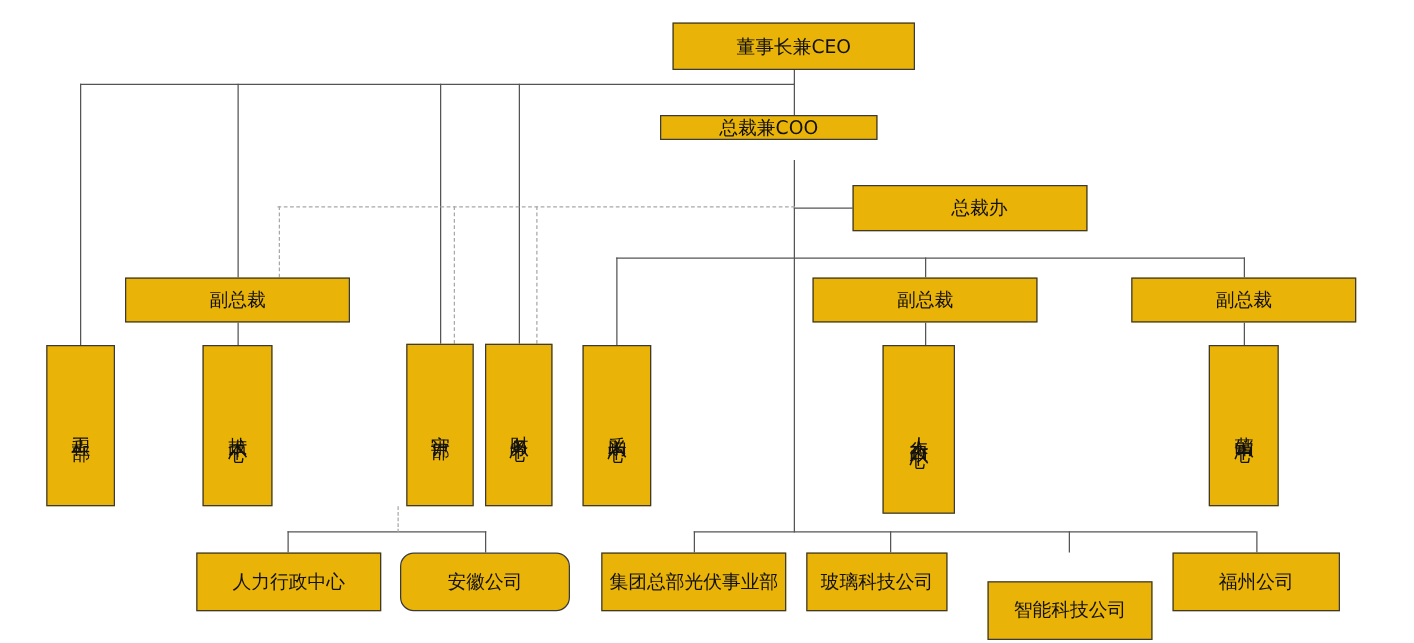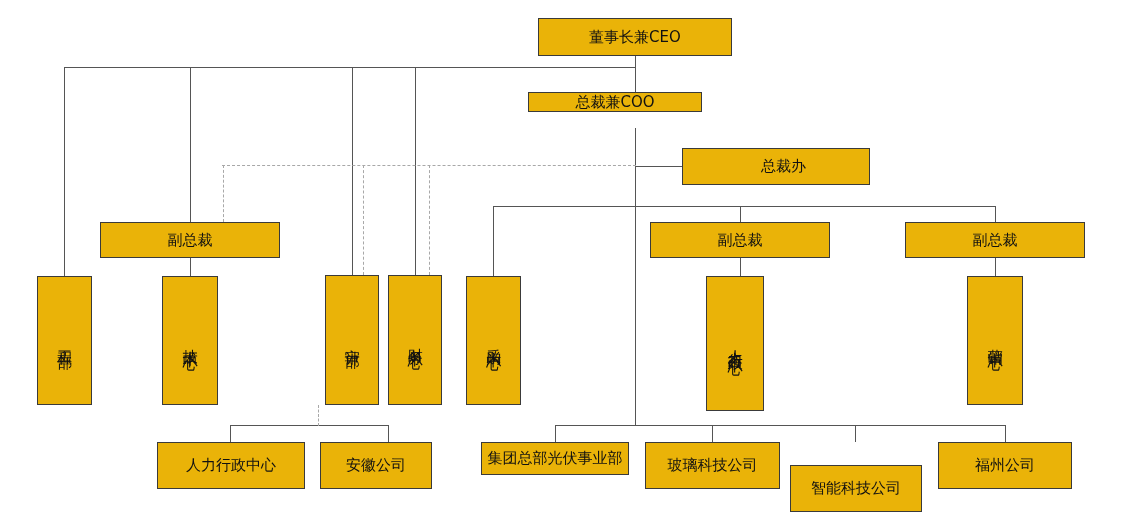"安徽公司" div.box { border-radius: none -> 11px; width: 112px -> 136px }
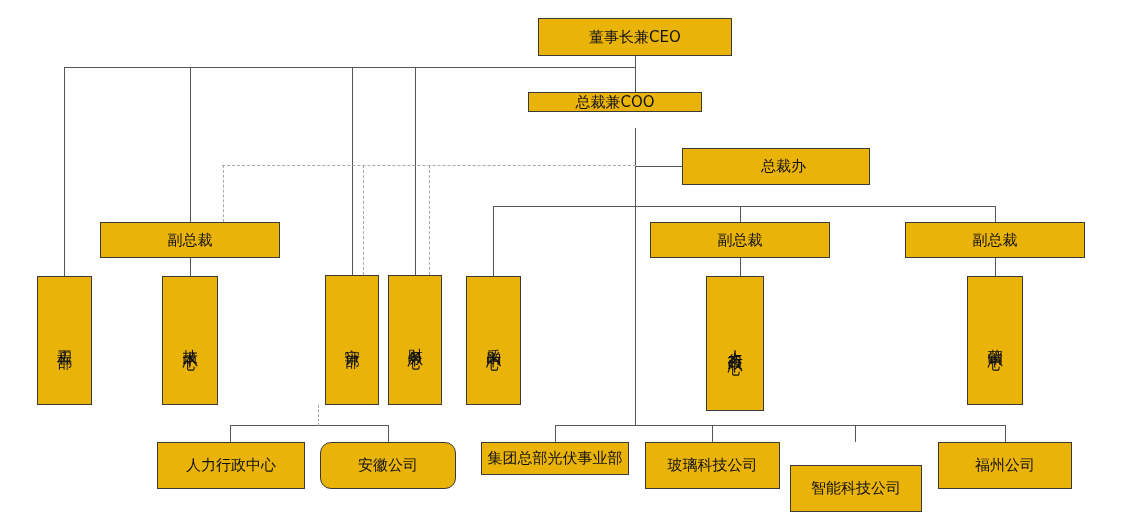"集团总部光伏事业部" div.box { height: 33px -> 47px }
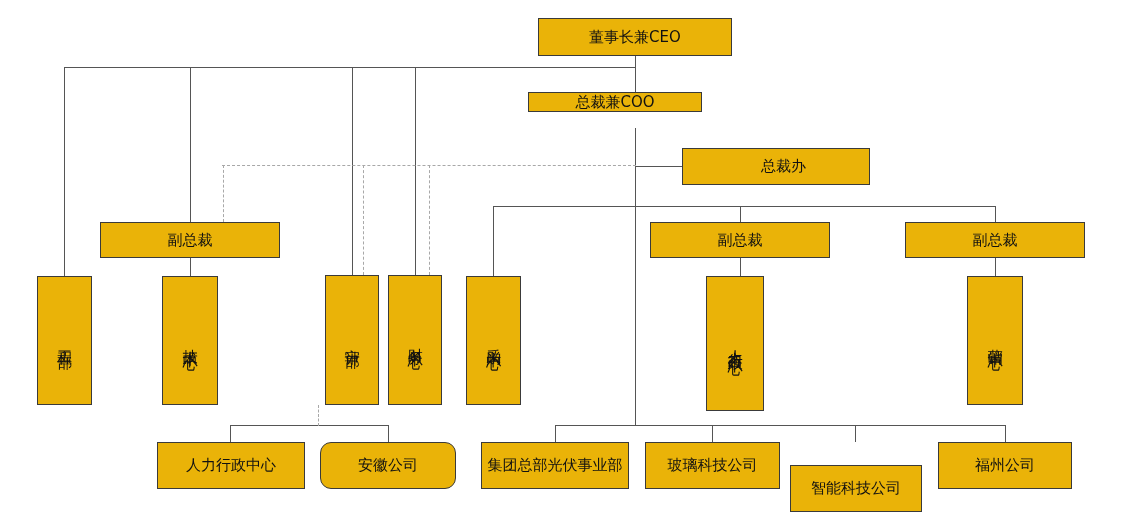"玻璃科技公司" div.box { width: 135px -> 113px }
